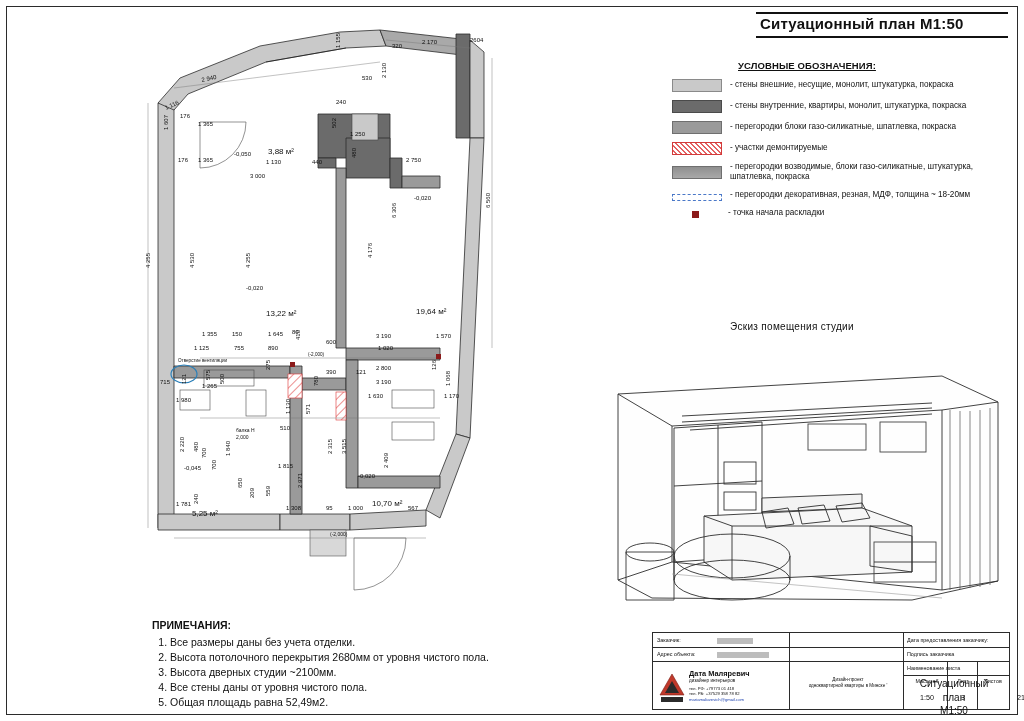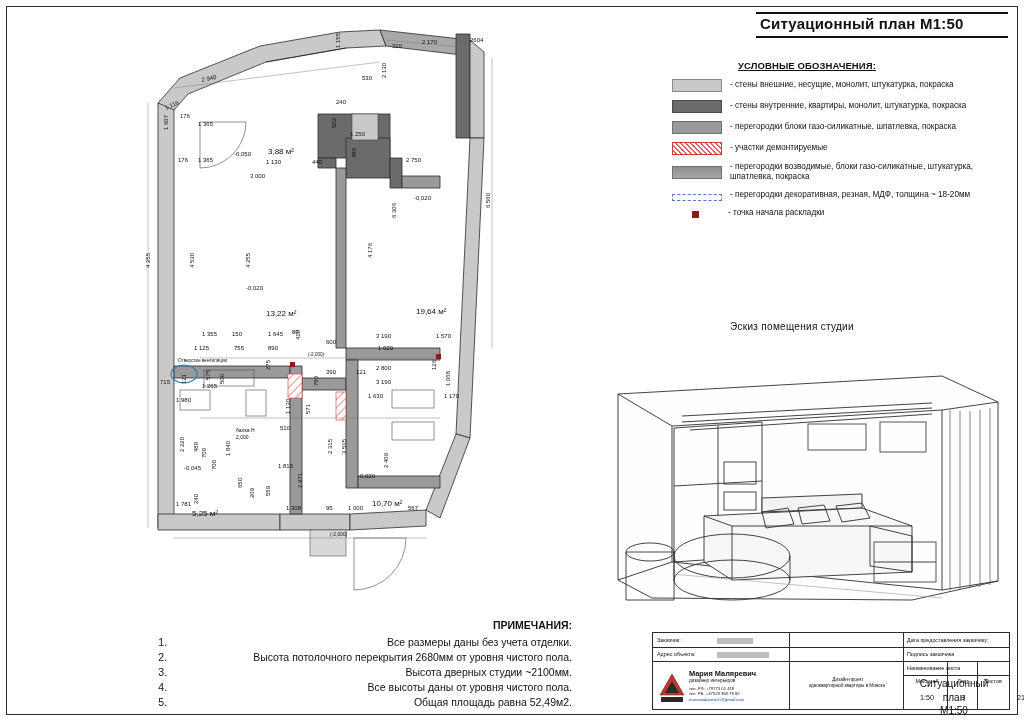"ПРИМЕЧАНИЯ:" .notes { text-align: right -> none }
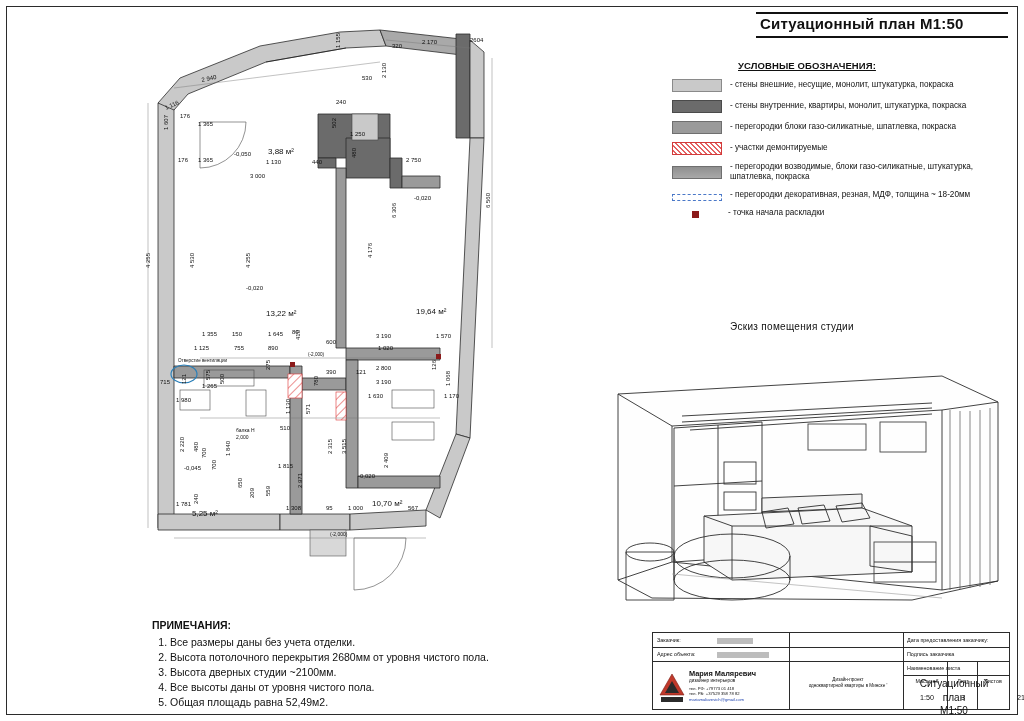"Мария Маляревич" div.nm { text: Мария -> Дата }
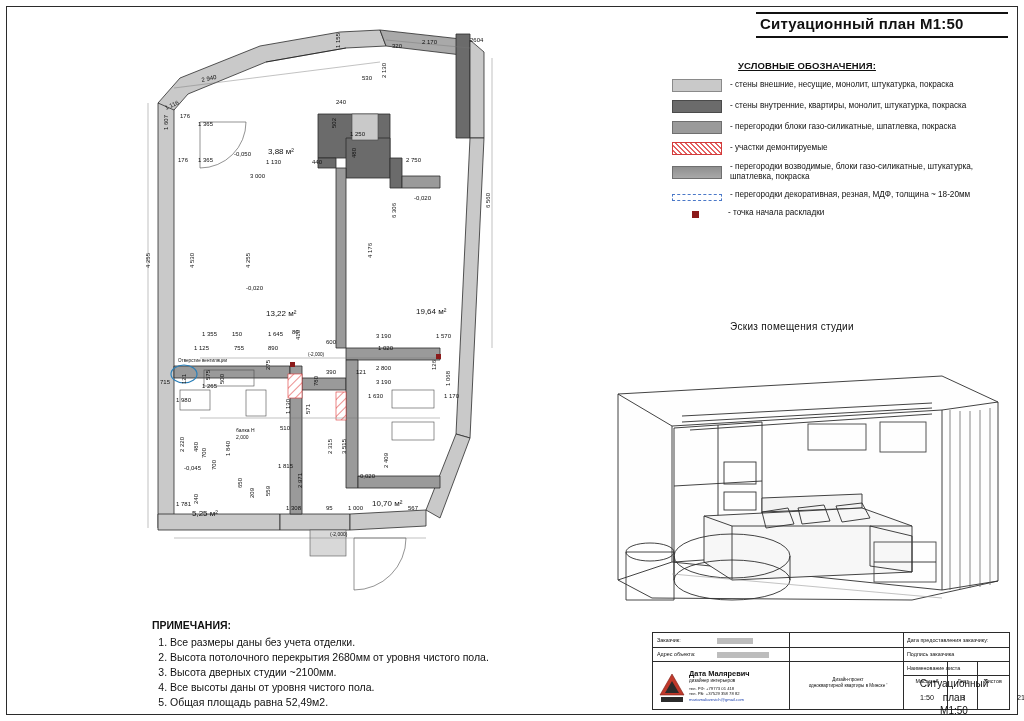"Все высоты даны от уровня" li { text: высоты -> стены }
